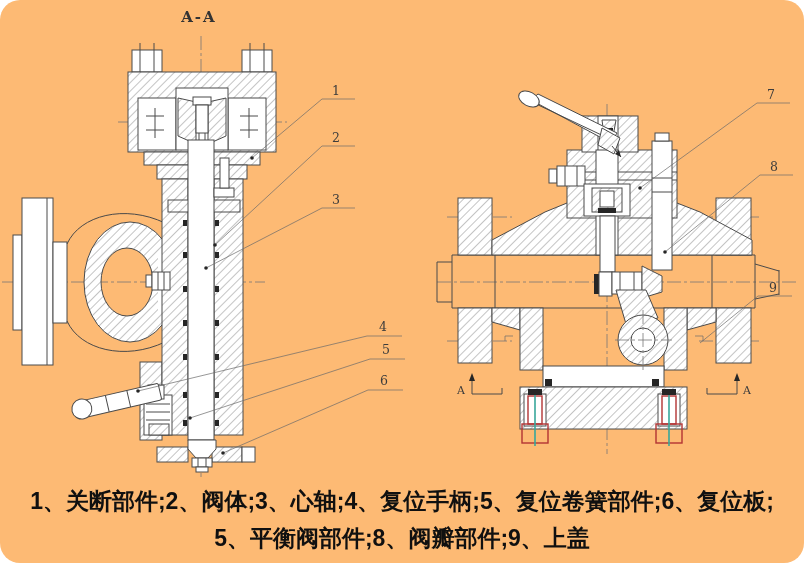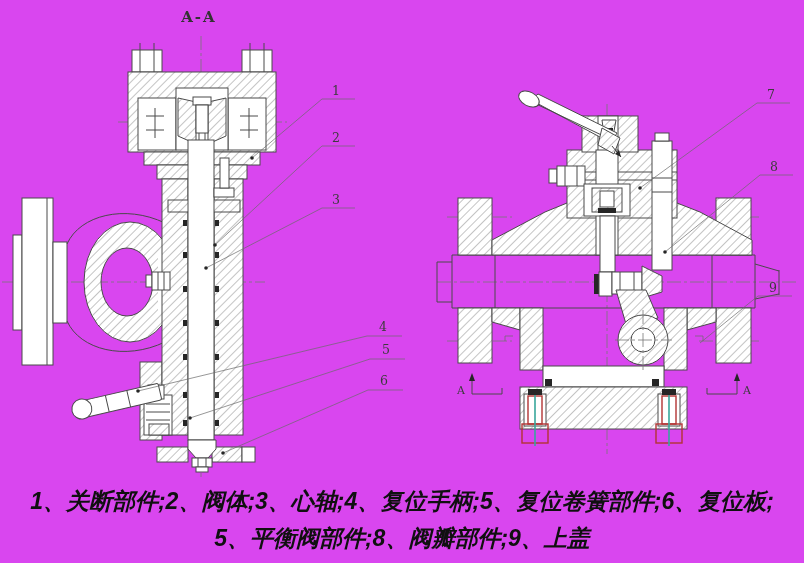"A-A" .page { background: #d946ef -> #fdba74; border-radius: none -> 20px }
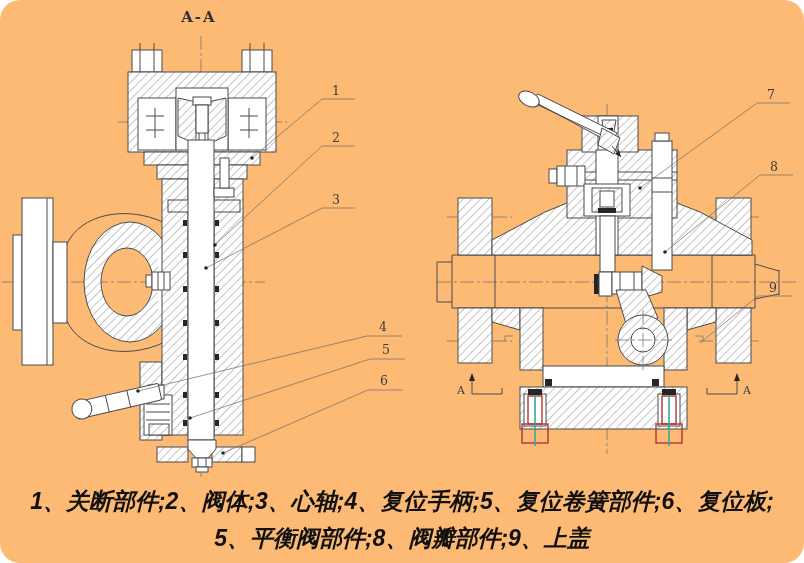"1、关断部件;2、阀体;3、心轴;4、复位手柄;5、复位卷簧部件;6、复位板;" .caption { font-style: italic -> none }
